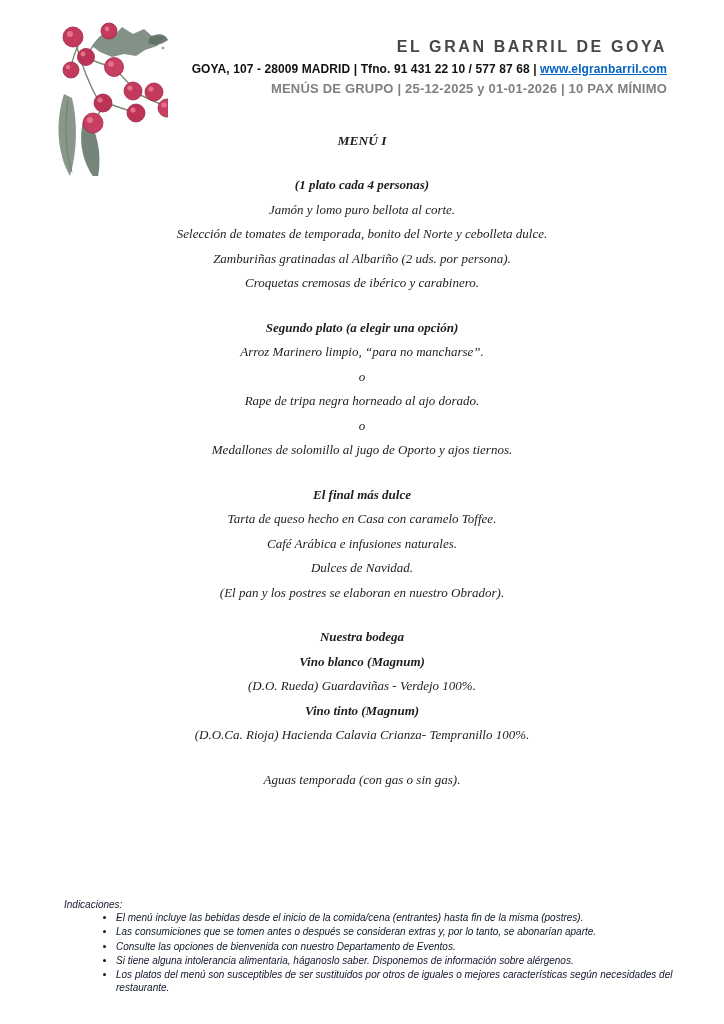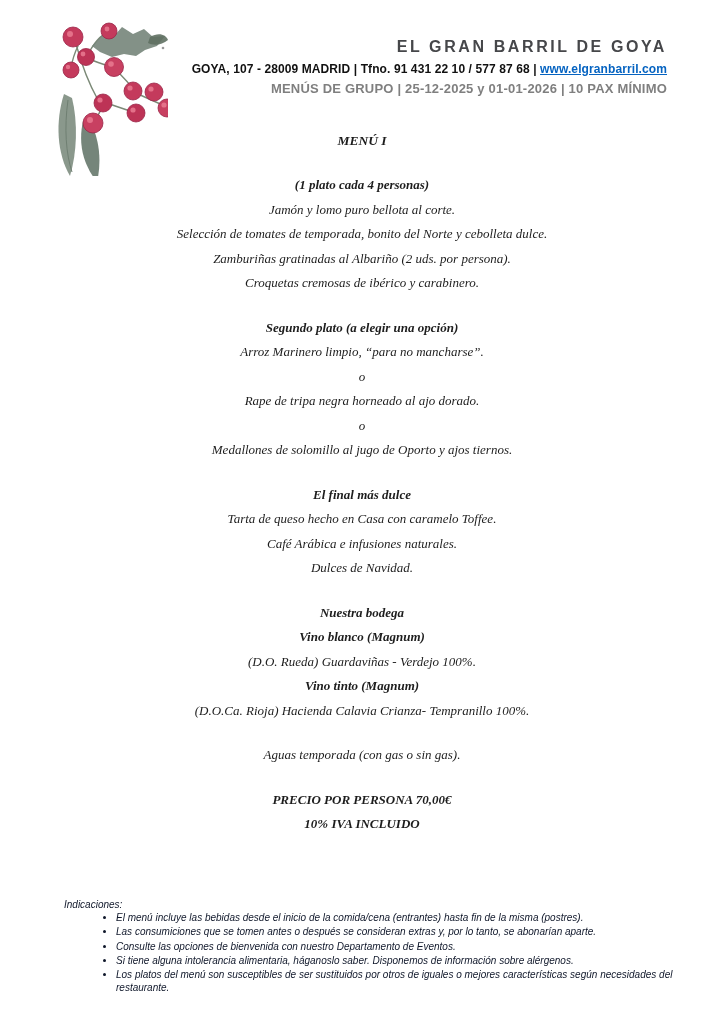"(El pan y los postres" div.menu-line { html: none -> <div>(El pan y los postres se elaboran en nuestro Obrador).</div> }
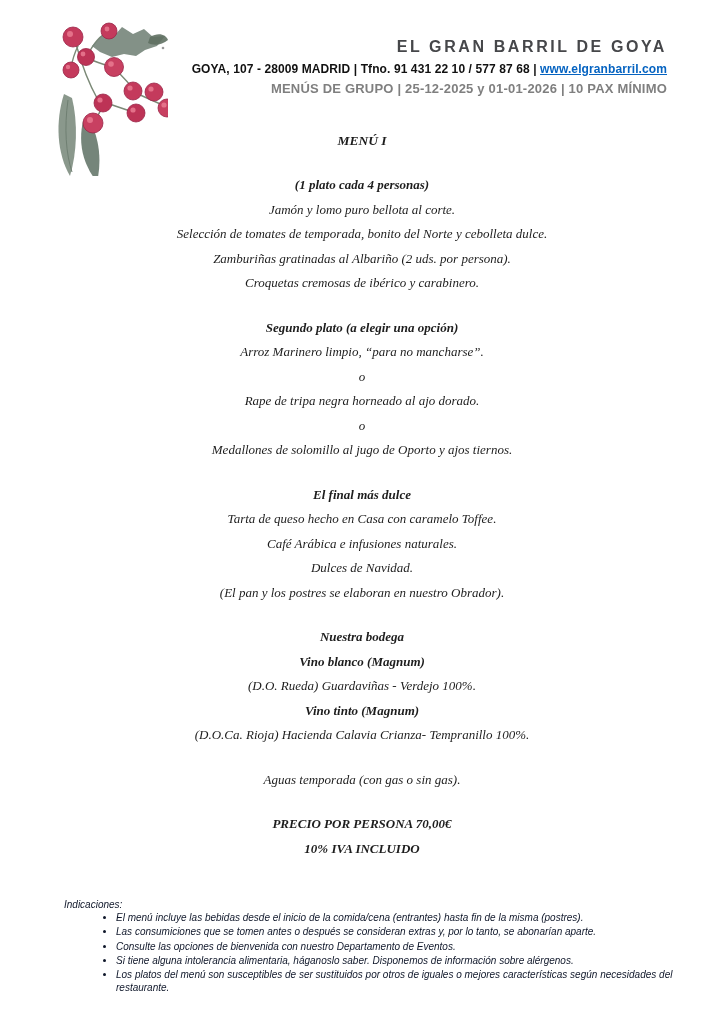"PRECIO POR PERSONA 70,00€" div.menu-section { html: <div> <div>PRECIO POR PERSONA 70,00€</div> <div>10% IVA INCLUIDO</div> </div> -> none }
